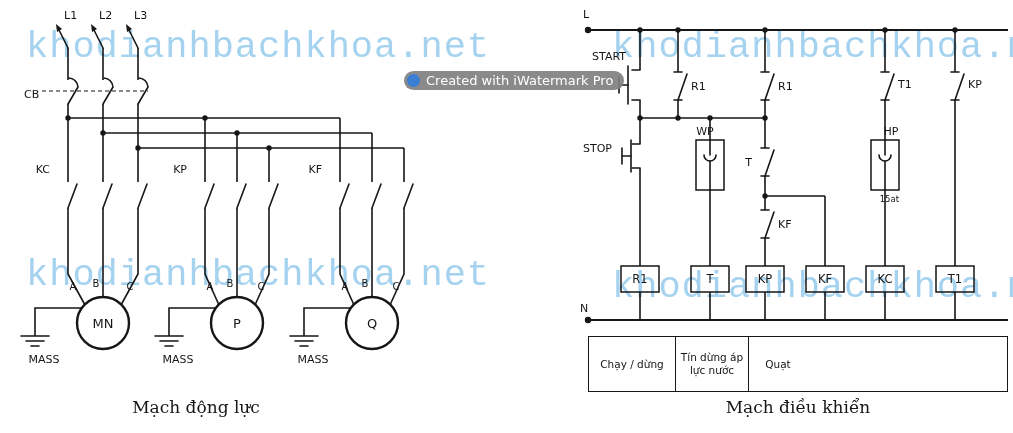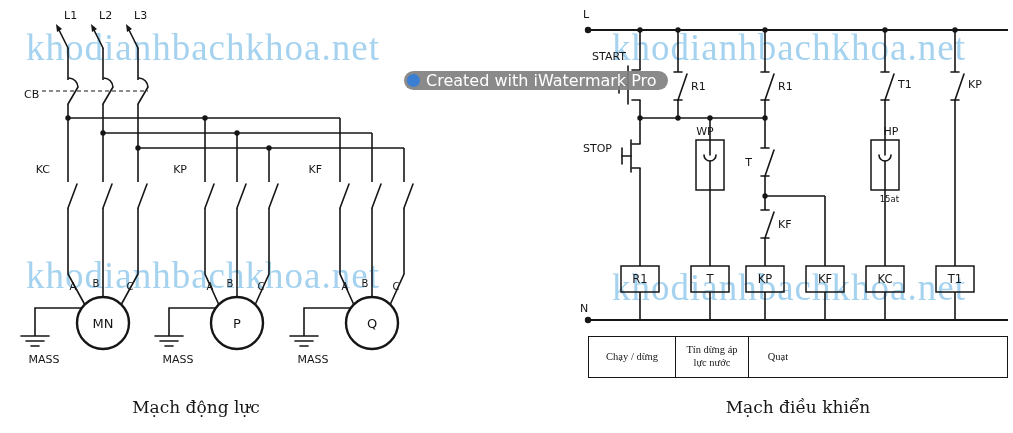"khodianhbachkhoa.net" .wm { font-family: Liberation Serif, serif -> Liberation Mono, monospace }
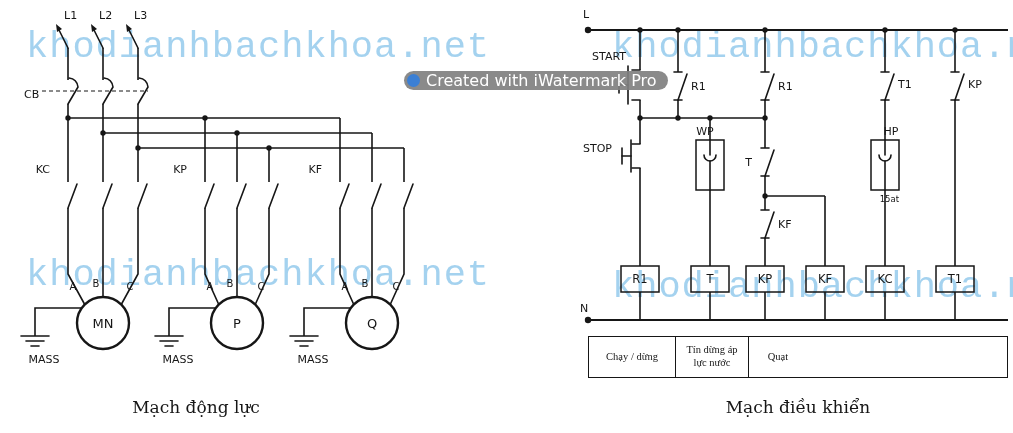"Created with iWatermark Pro" #badge { font-size: 16px -> 13px }
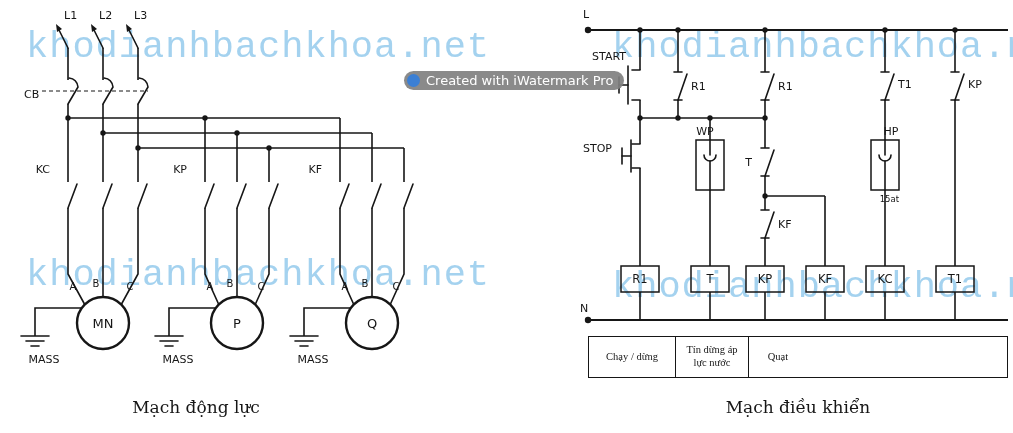"Chạy / dừng" #ctl-table { font-family: Liberation Serif, serif -> none; height: 42px -> 56px }
